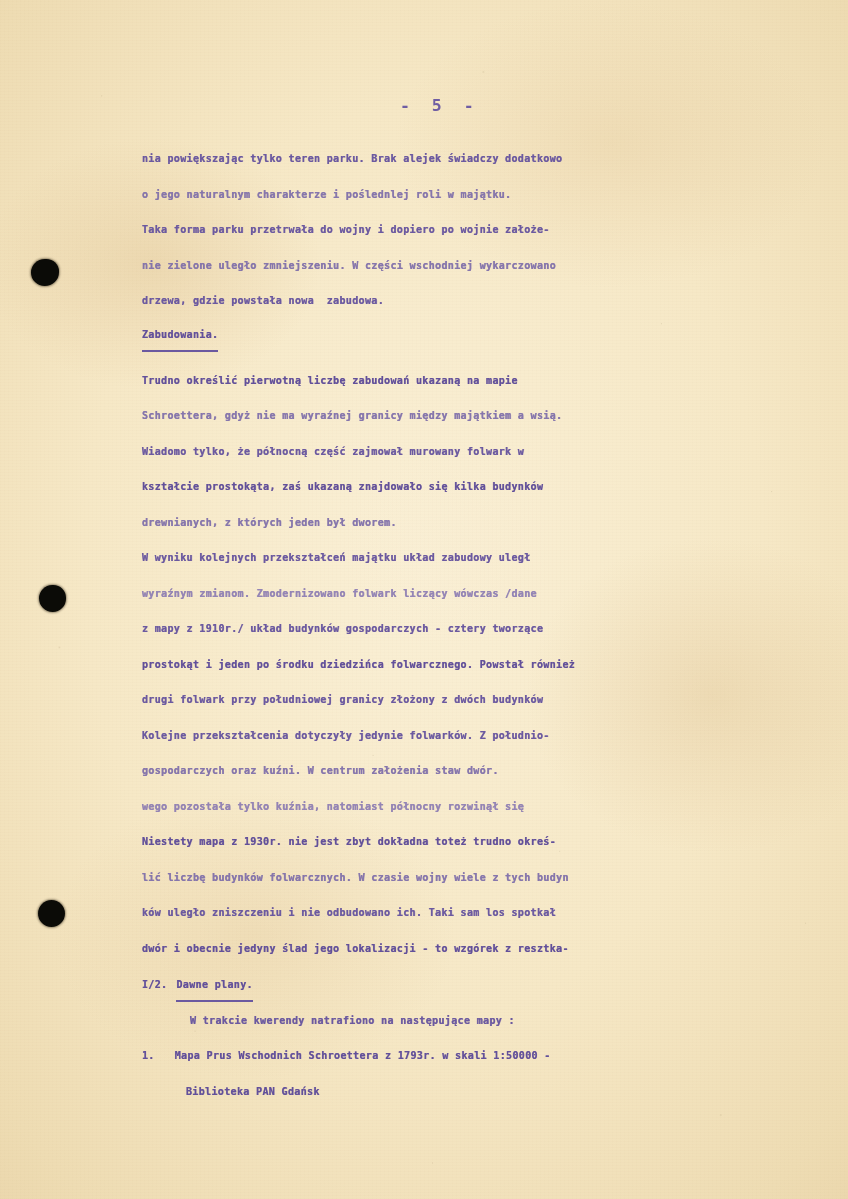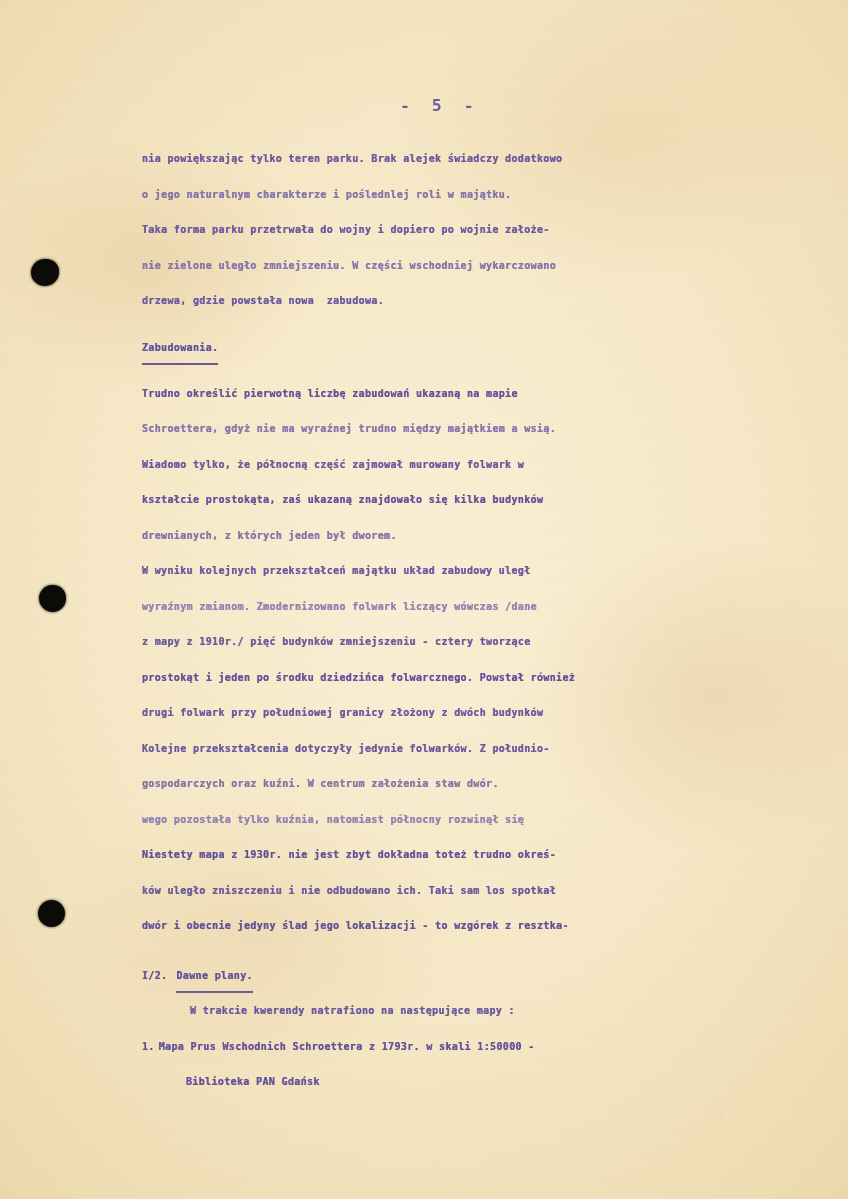"Zabudowania." .gap-before { margin-top: 14px -> 1px }
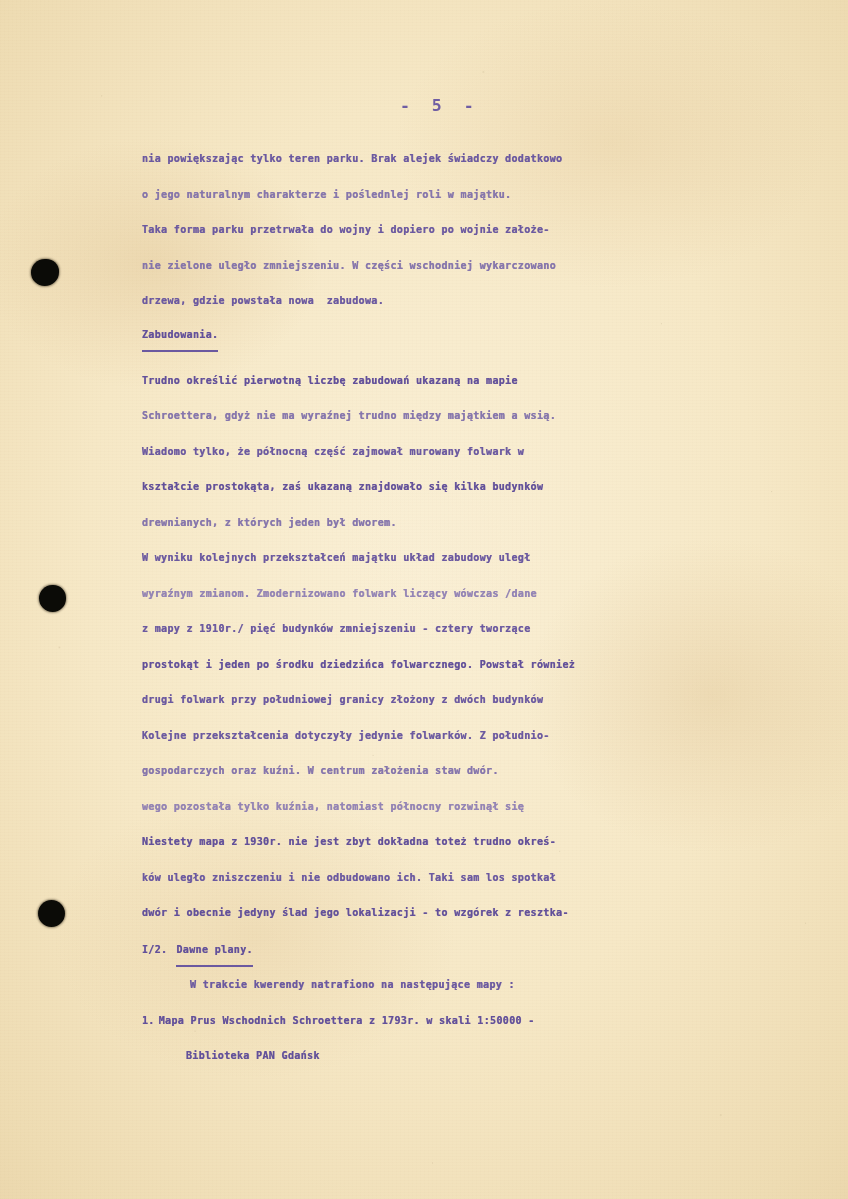"Schroettera, gdyż nie ma wyraźnej" span.line { text: trudno -> granicy }
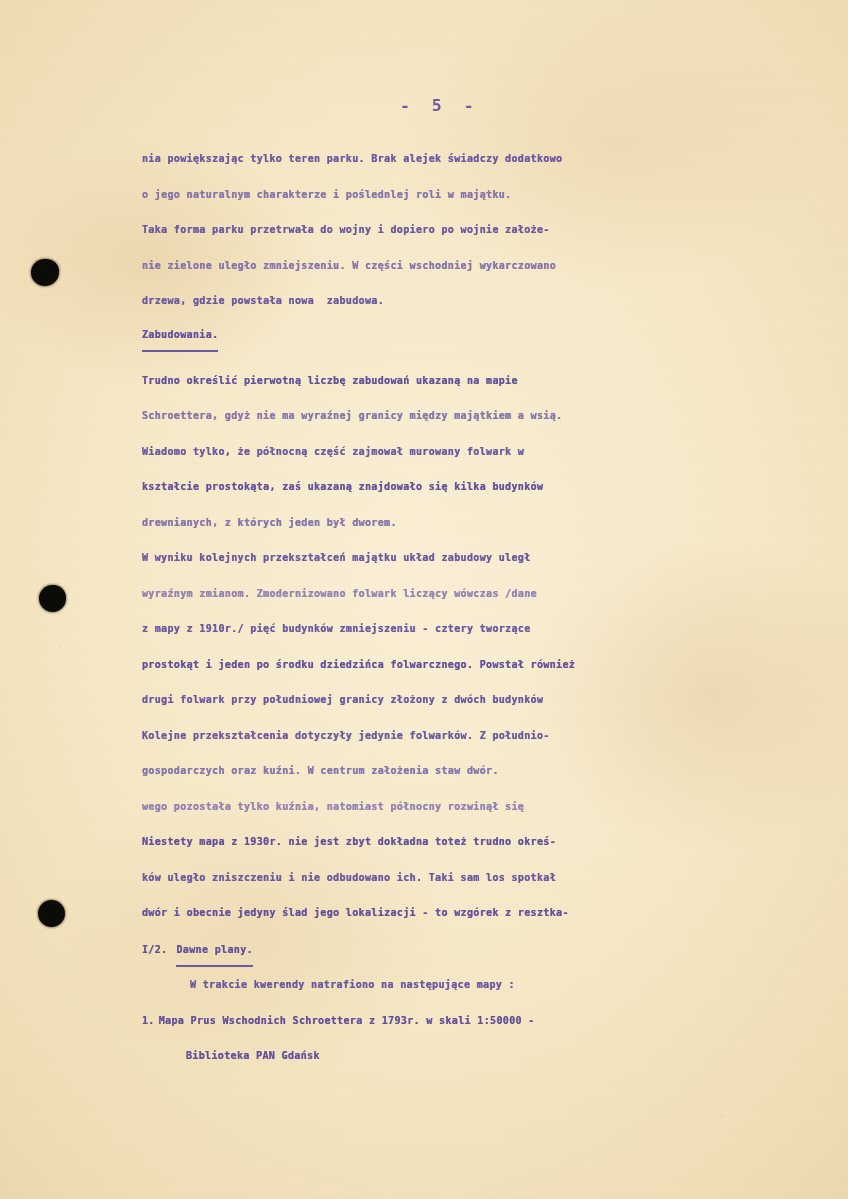"z mapy z 1910r./ pięć" span.line { text: pięć budynków zmniejszeniu -> układ budynków gospodarczych }
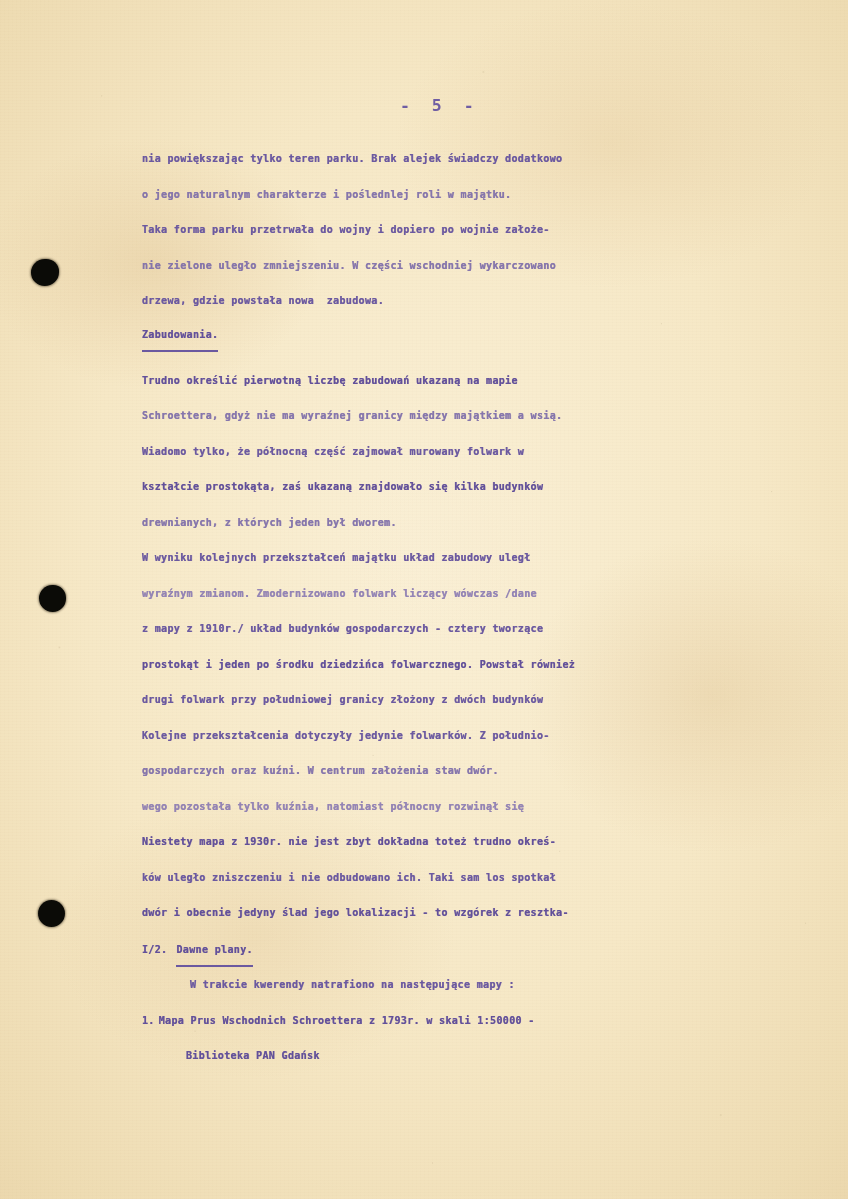"lić liczbę budynków folwarcznych. W" span.line { html: none -> <span>lić liczbę budynków folwarcznych. W czasie wojny wiele z tych budyn</span> }
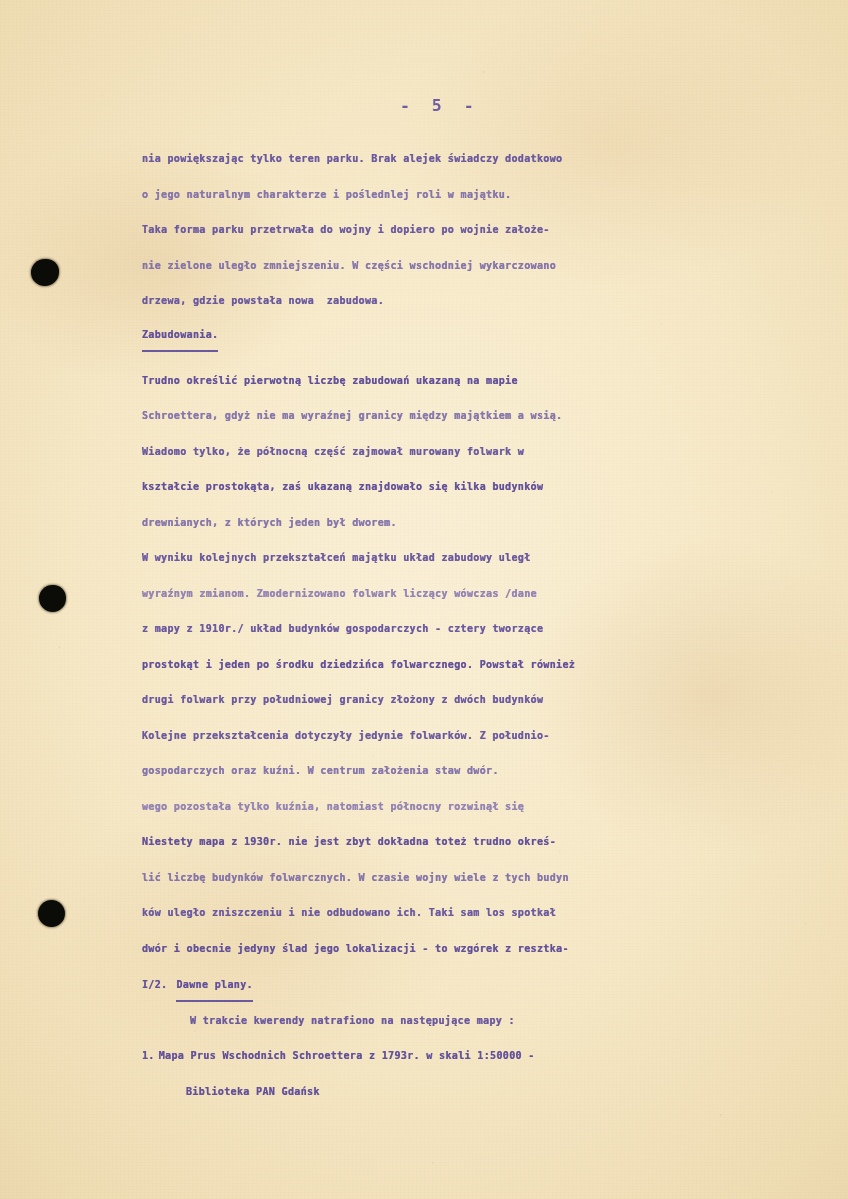"Mapa Prus Wschodnich Schroettera z" span.line { margin-left: 4px -> 20px }
